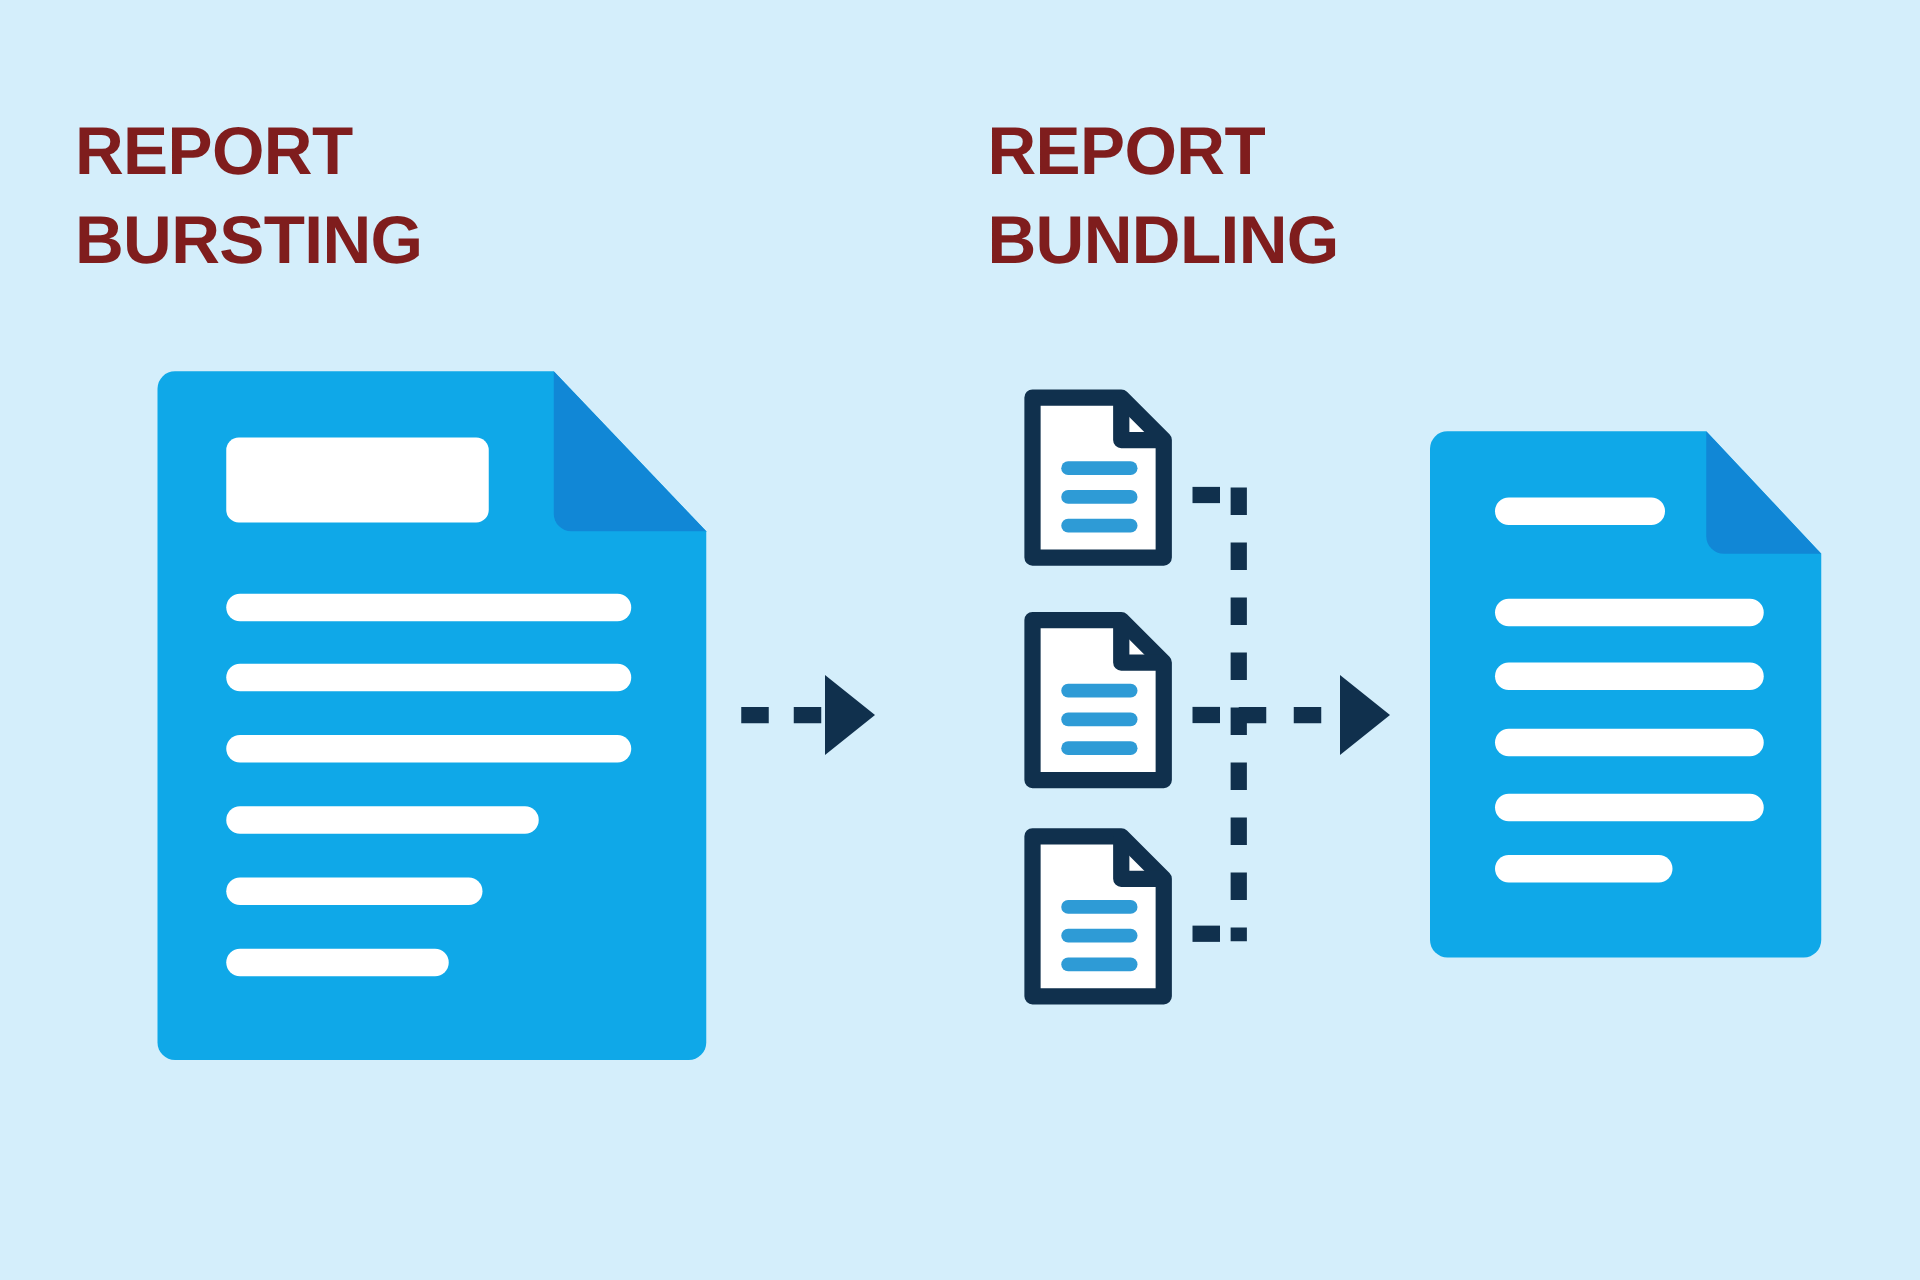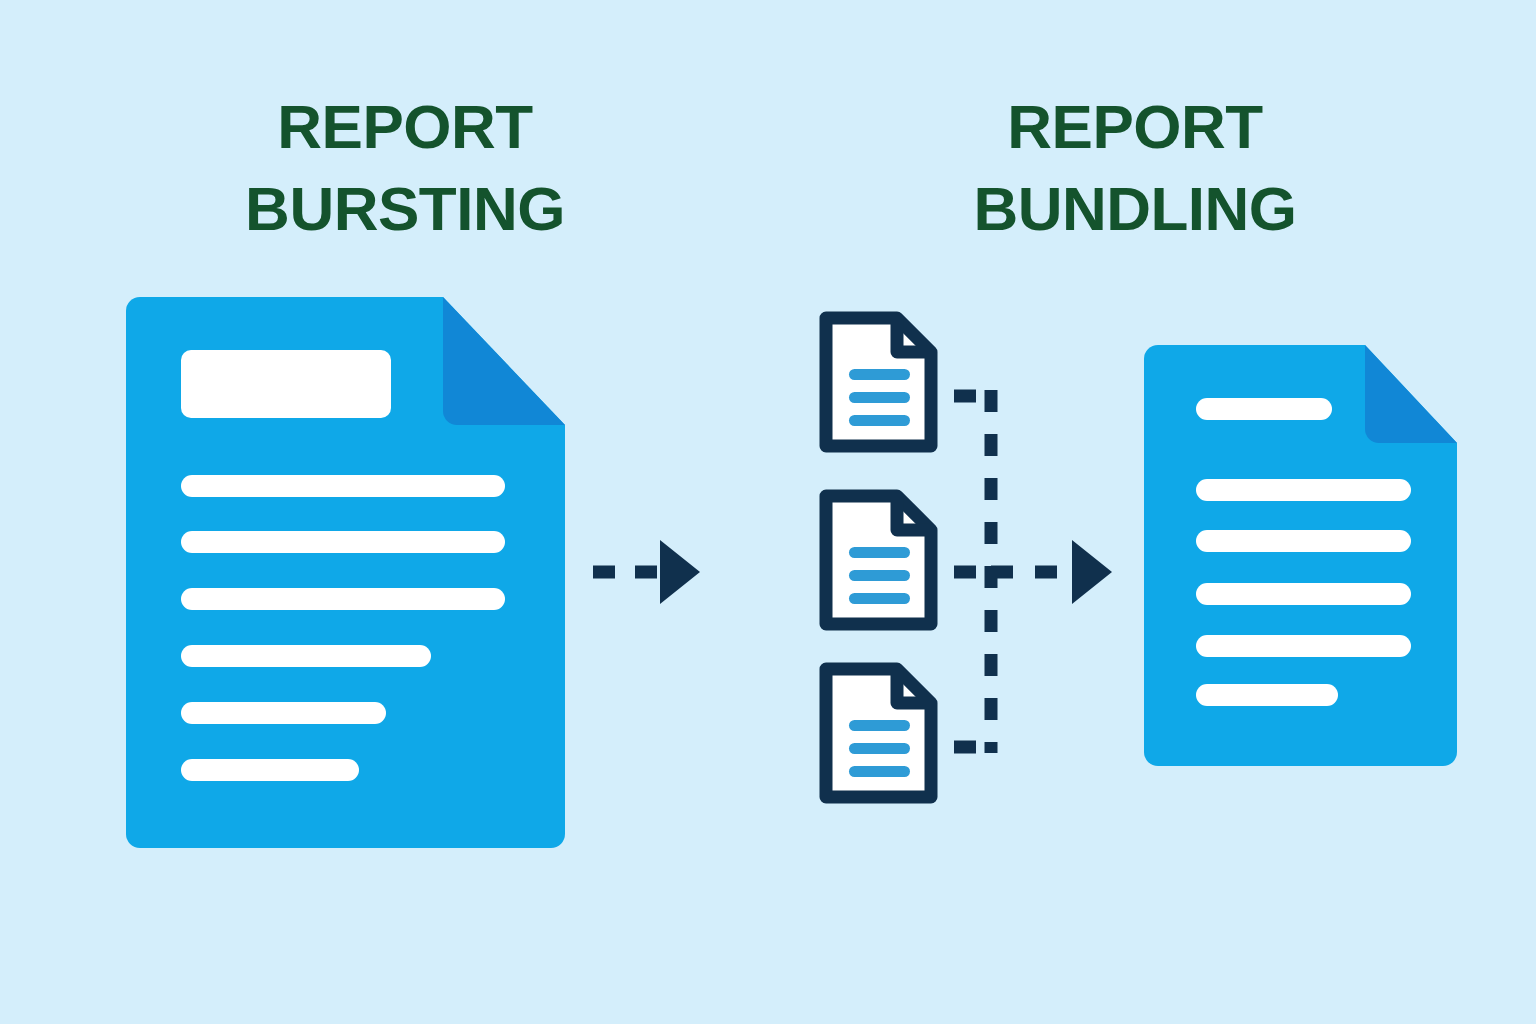"REPORT" .title { color: #14532d -> #7f1d1d; font-size: 62px -> 54px; text-align: center -> none }
